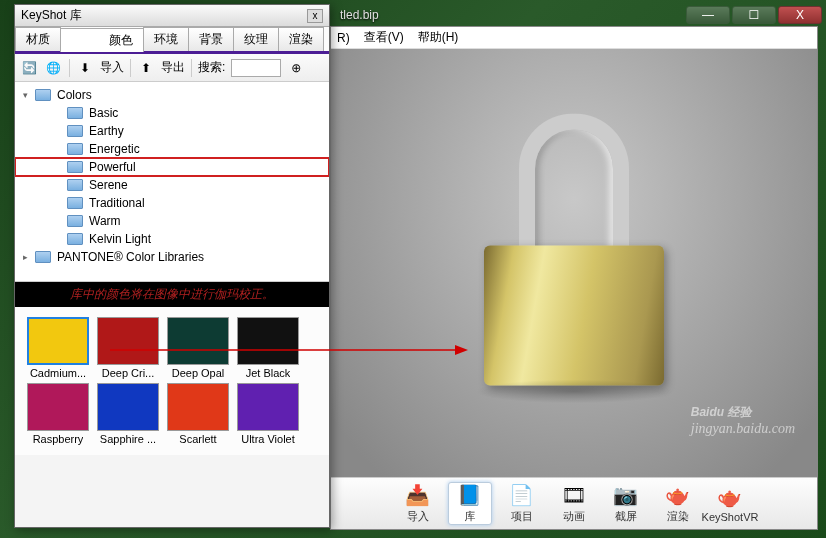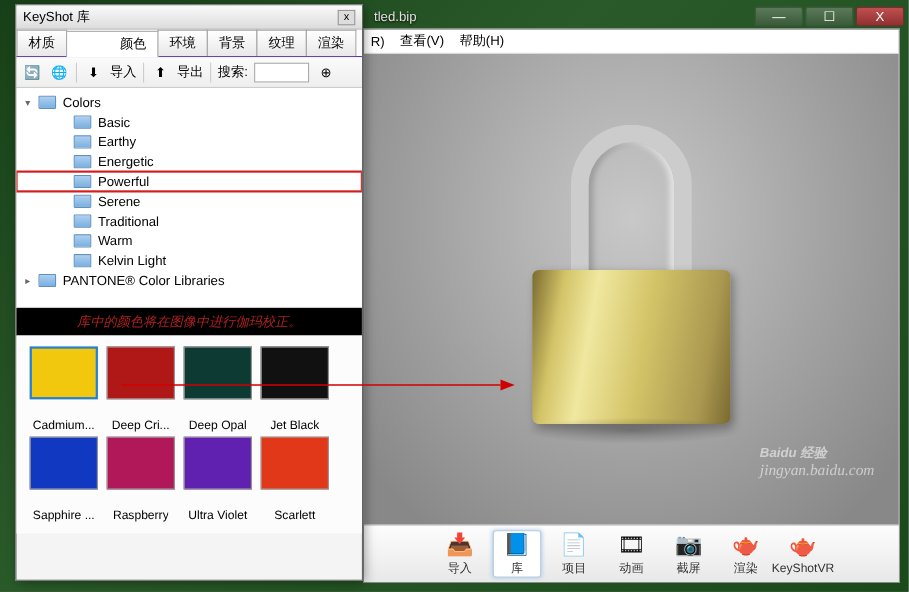"材质" .lib-tabs { border-bottom: 1px solid #4c1d95 -> 3px solid #4c1d95 }
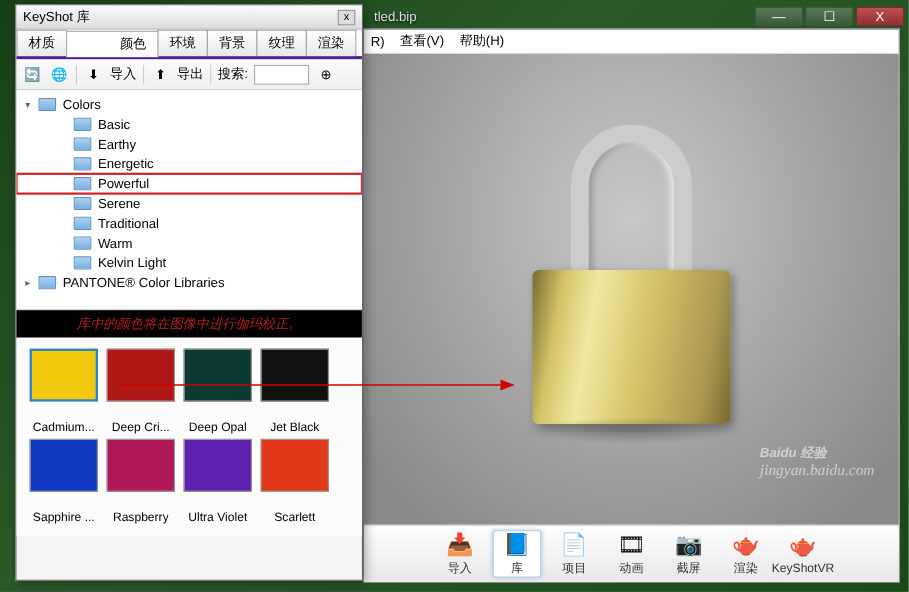"Cadmium..." .swatch-label { margin-top: 18px -> 2px }
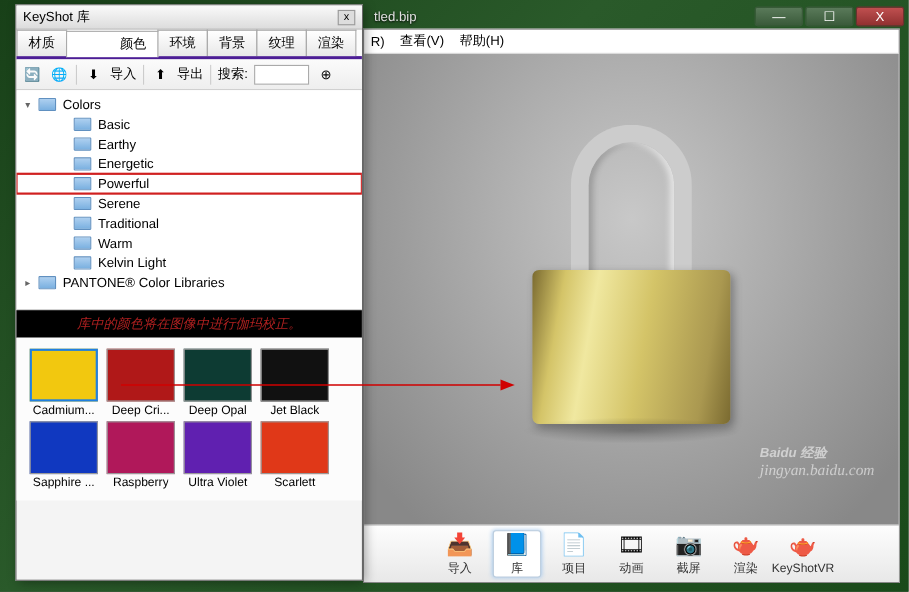"Sapphire ..." div.swatch { order: before "Raspberry" -> after "Raspberry" }
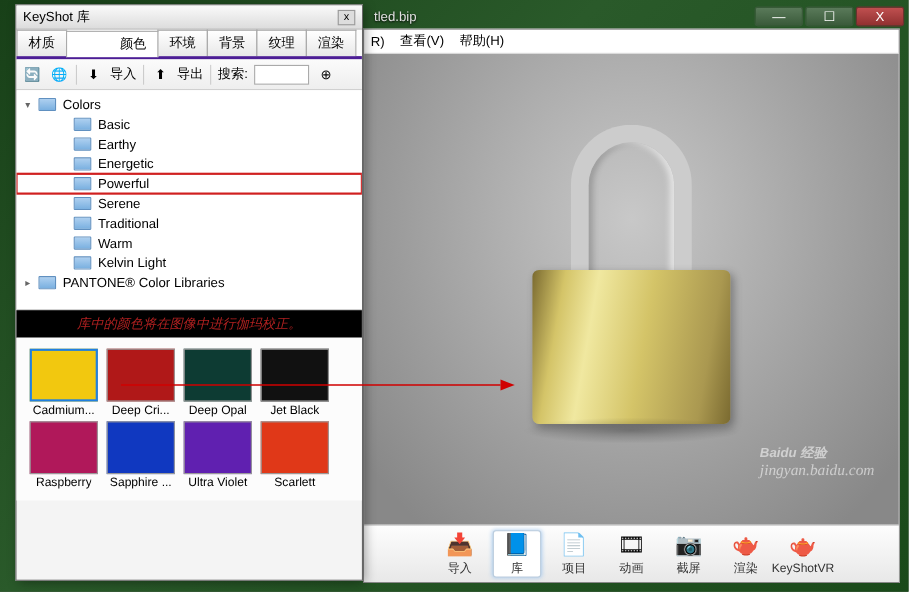"Ultra Violet" div.swatch { order: before "Scarlett" -> after "Scarlett" }
